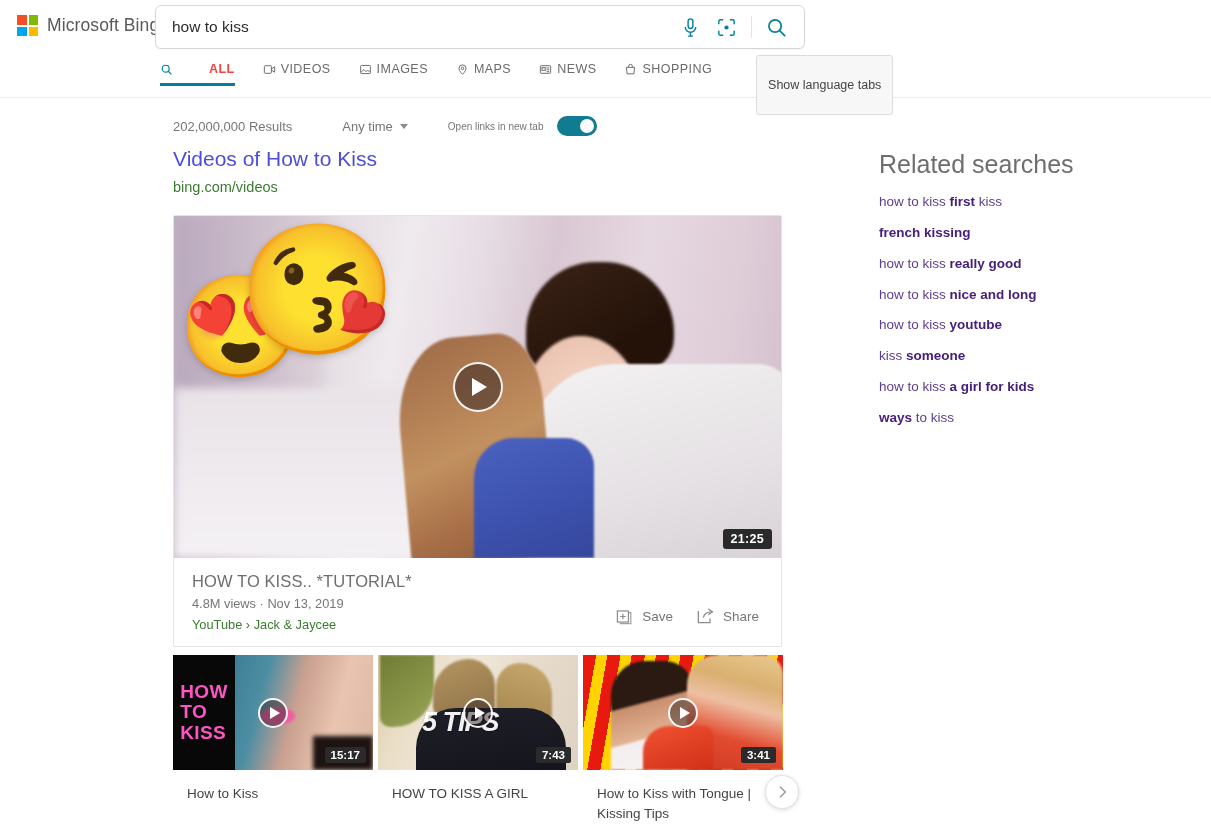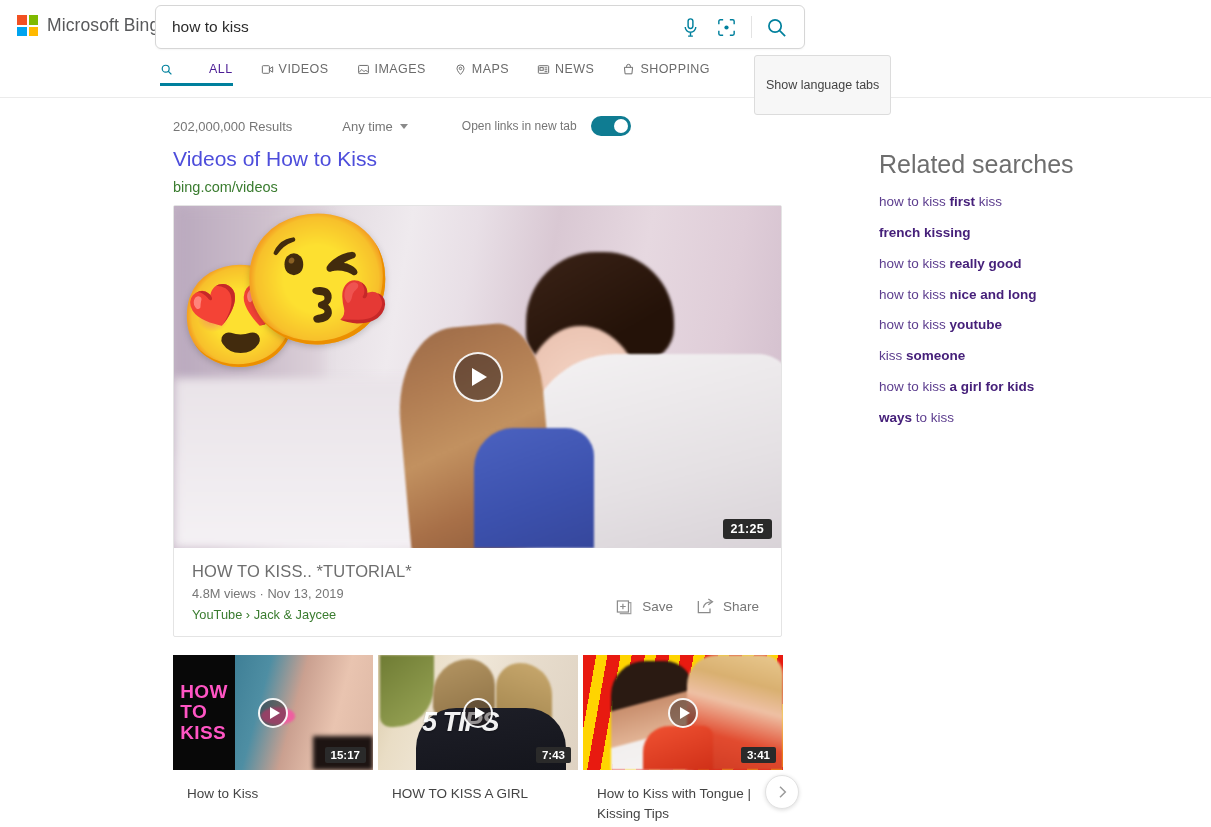"ALL" .tab.active { color: #4c1d95 -> #ef4444; font-weight: normal -> bold }
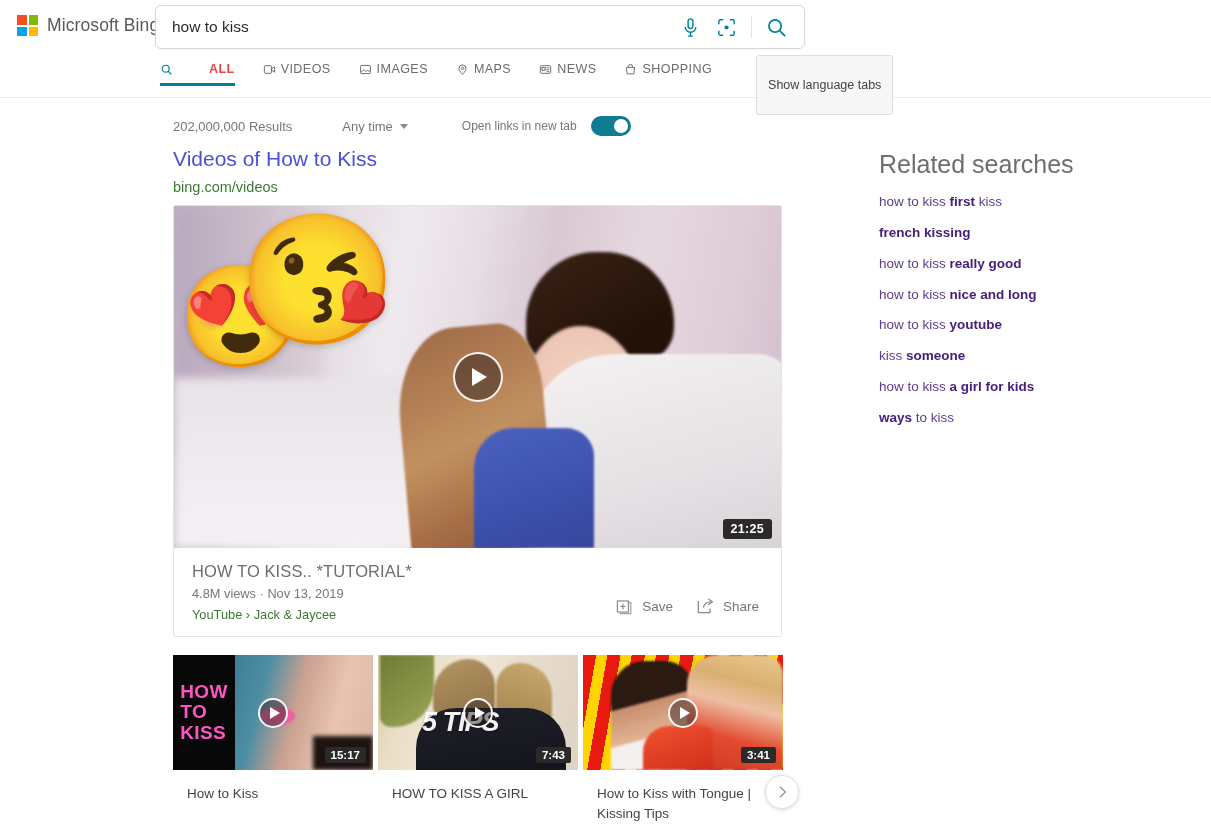"Open links in new tab" .openlinks { font-size: 12px -> 10px; margin-left: 54px -> 40px }
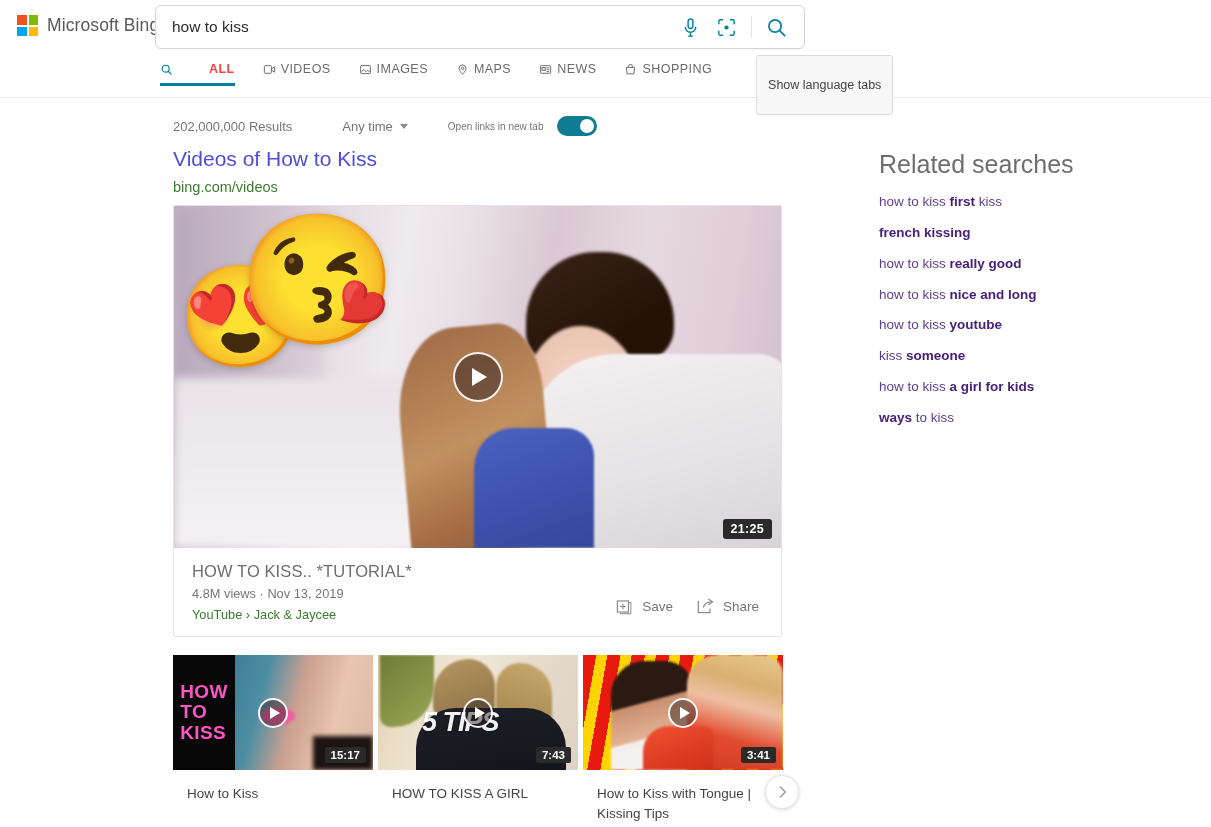"bing.com/videos" .vid-url { margin-bottom: 10px -> 20px }
